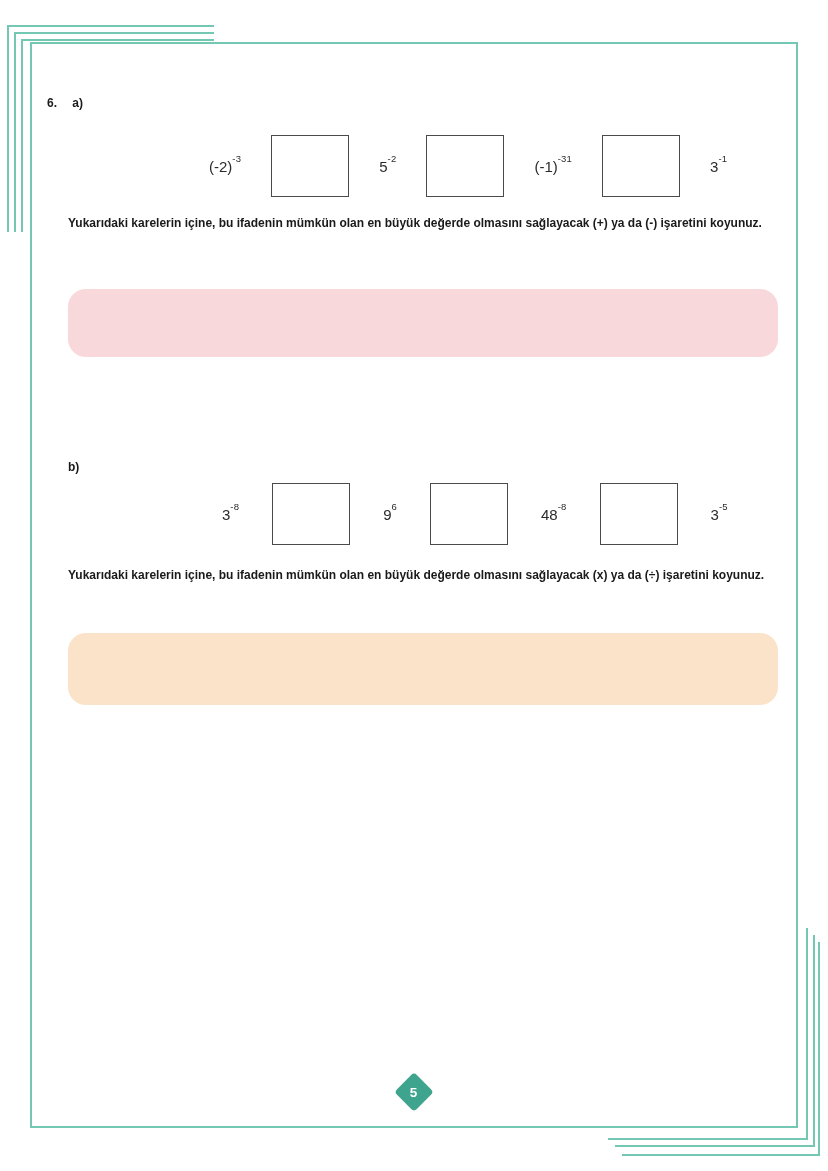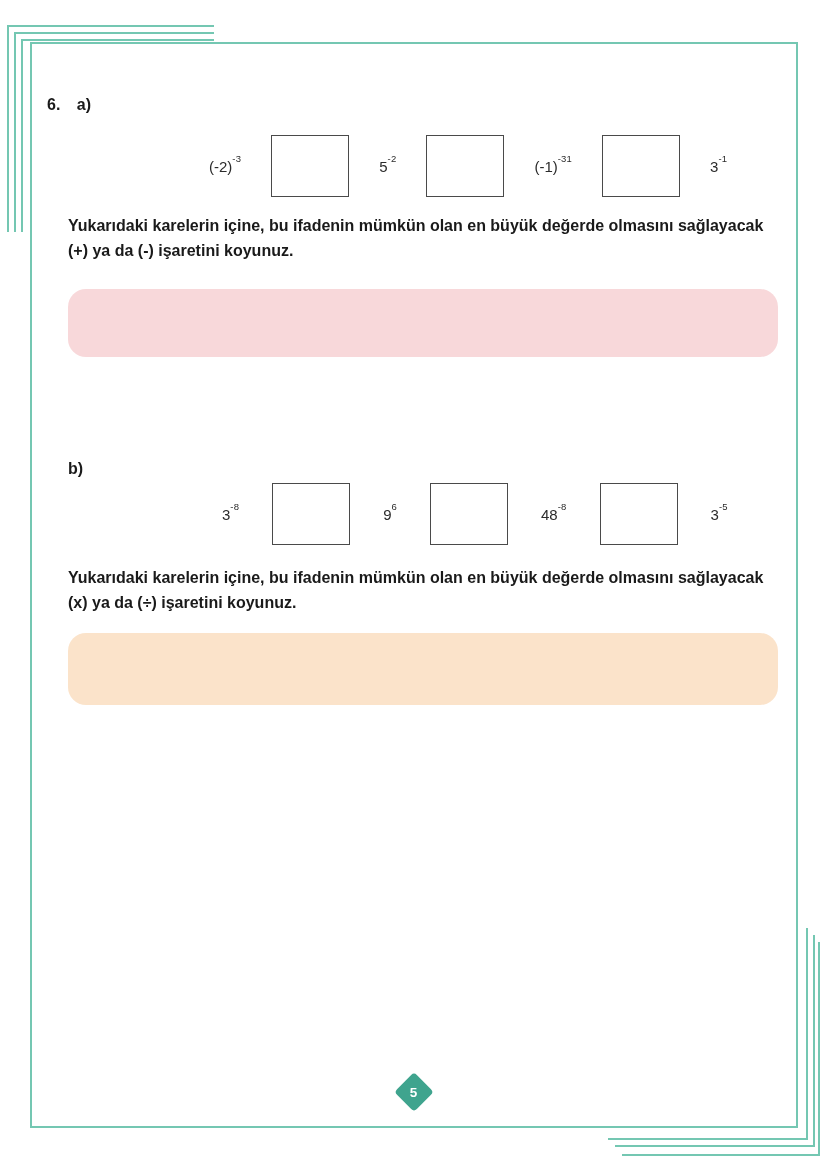"6. a)" .q-line { font-size: 16px -> 12px }
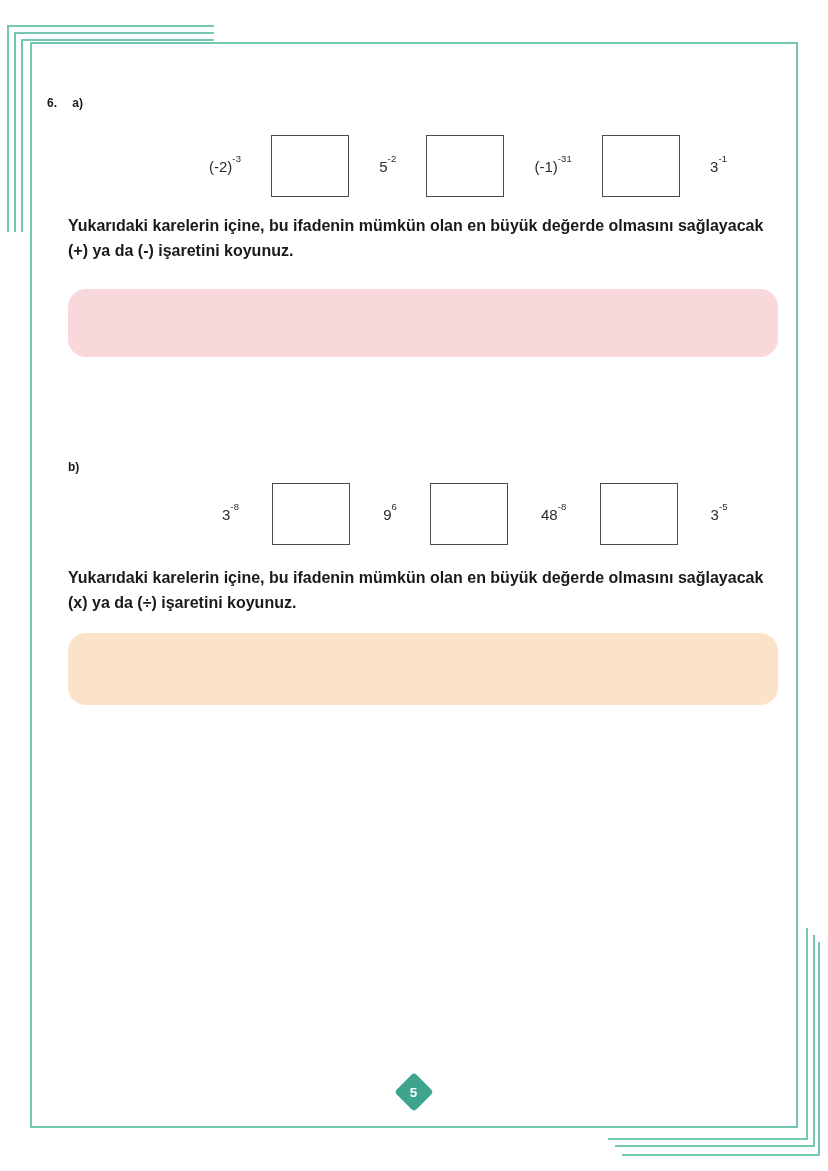"Yukarıdaki karelerin içine, bu ifadenin" .instruction { font-size: 16px -> 12px }
